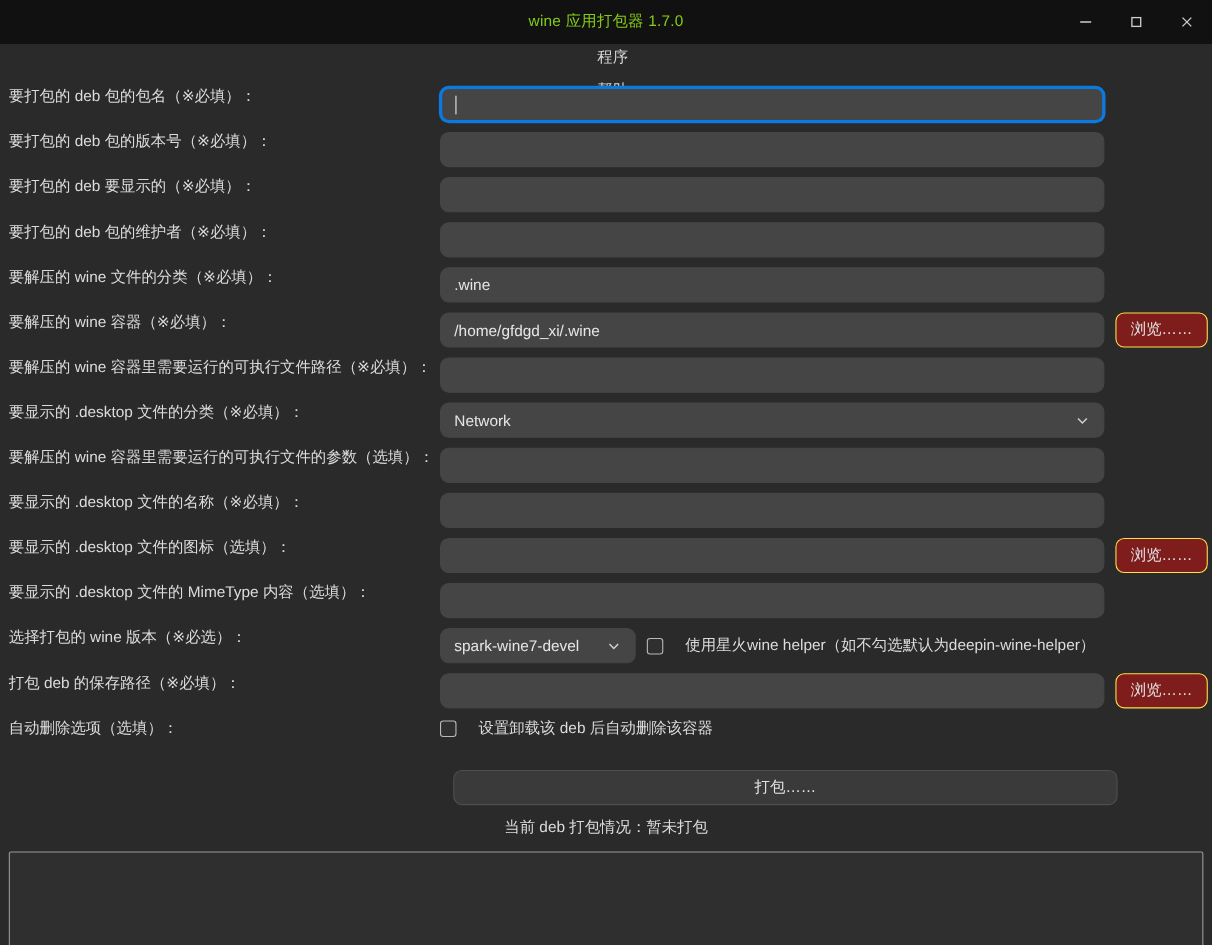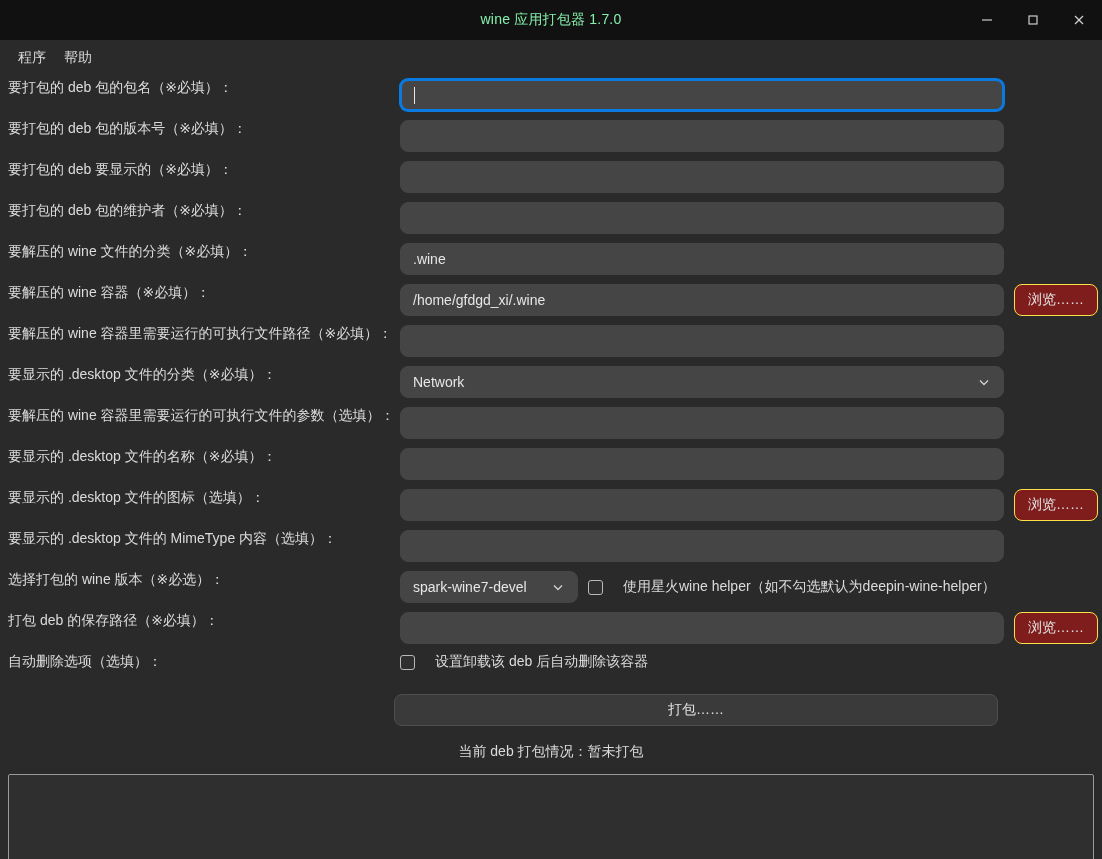"wine 应用打包器 1.7.0" .title-text { color: #86efac -> #84cc16 }
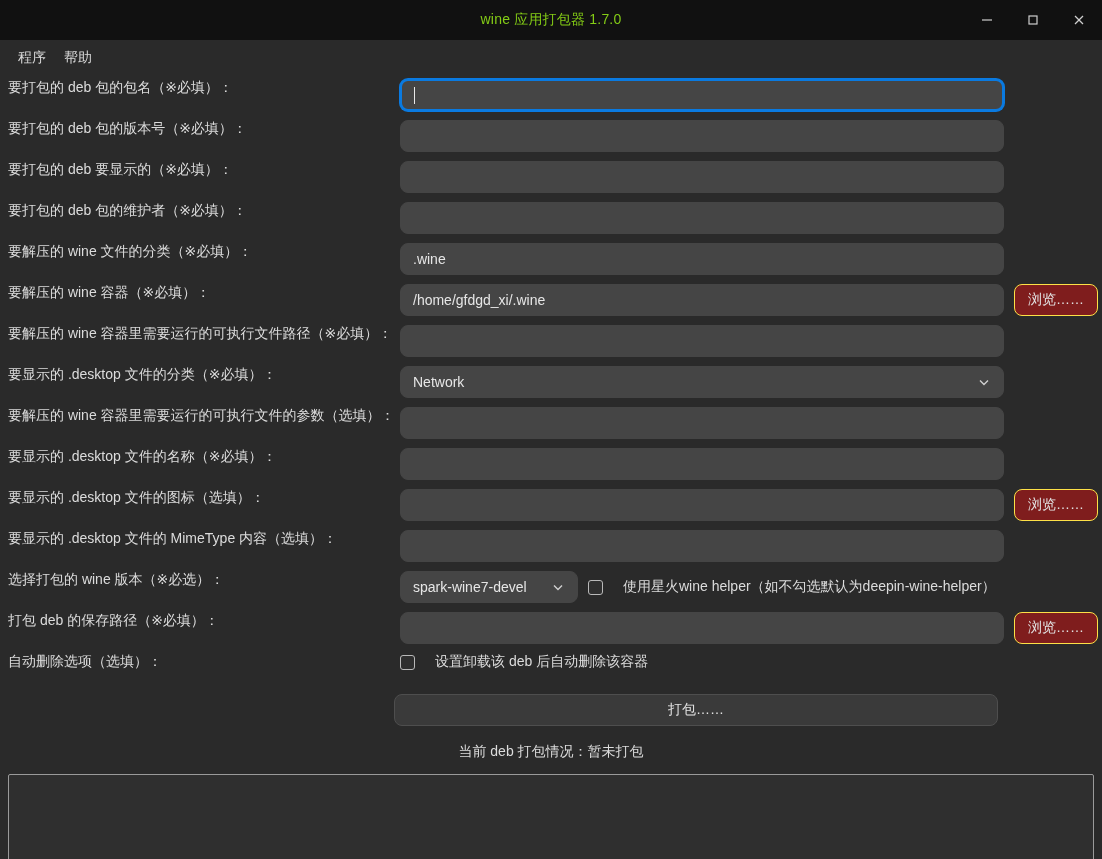"程序" .menubar { flex-direction: none -> column }
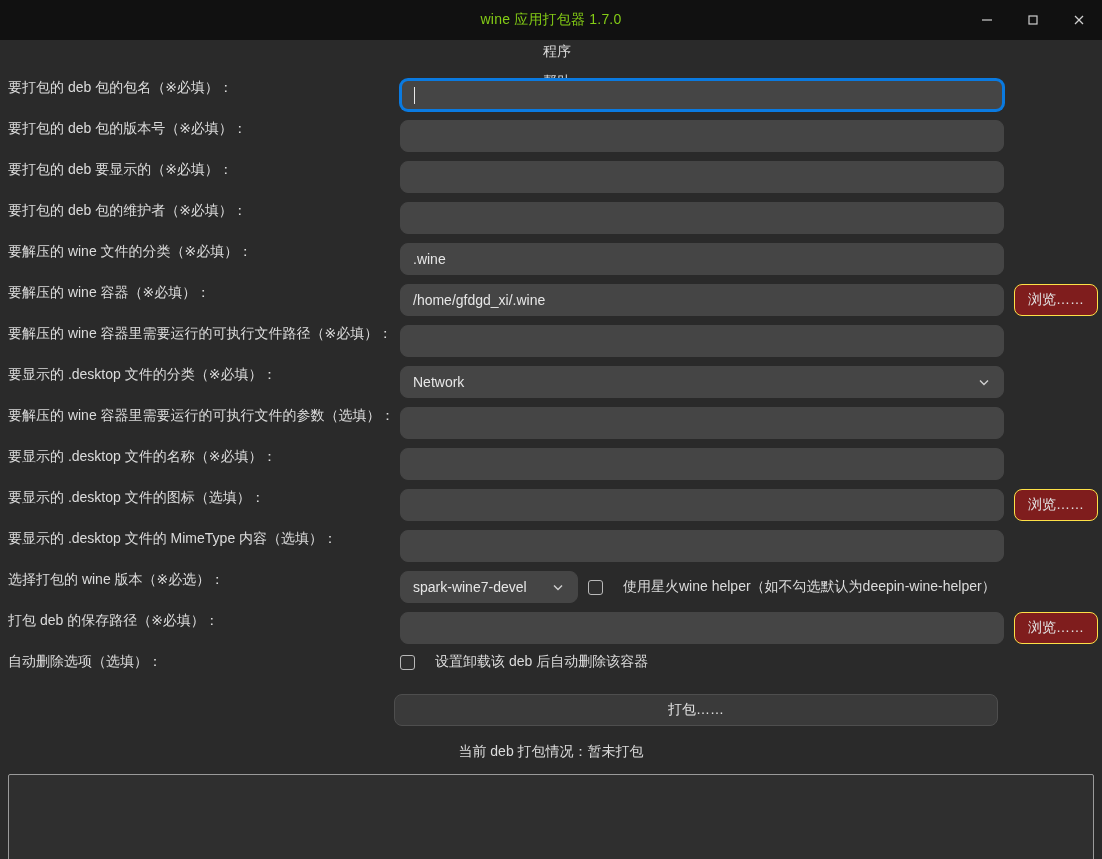"打包……" .pack-row { align-items: none -> center; padding-left: 2px -> 20px }
